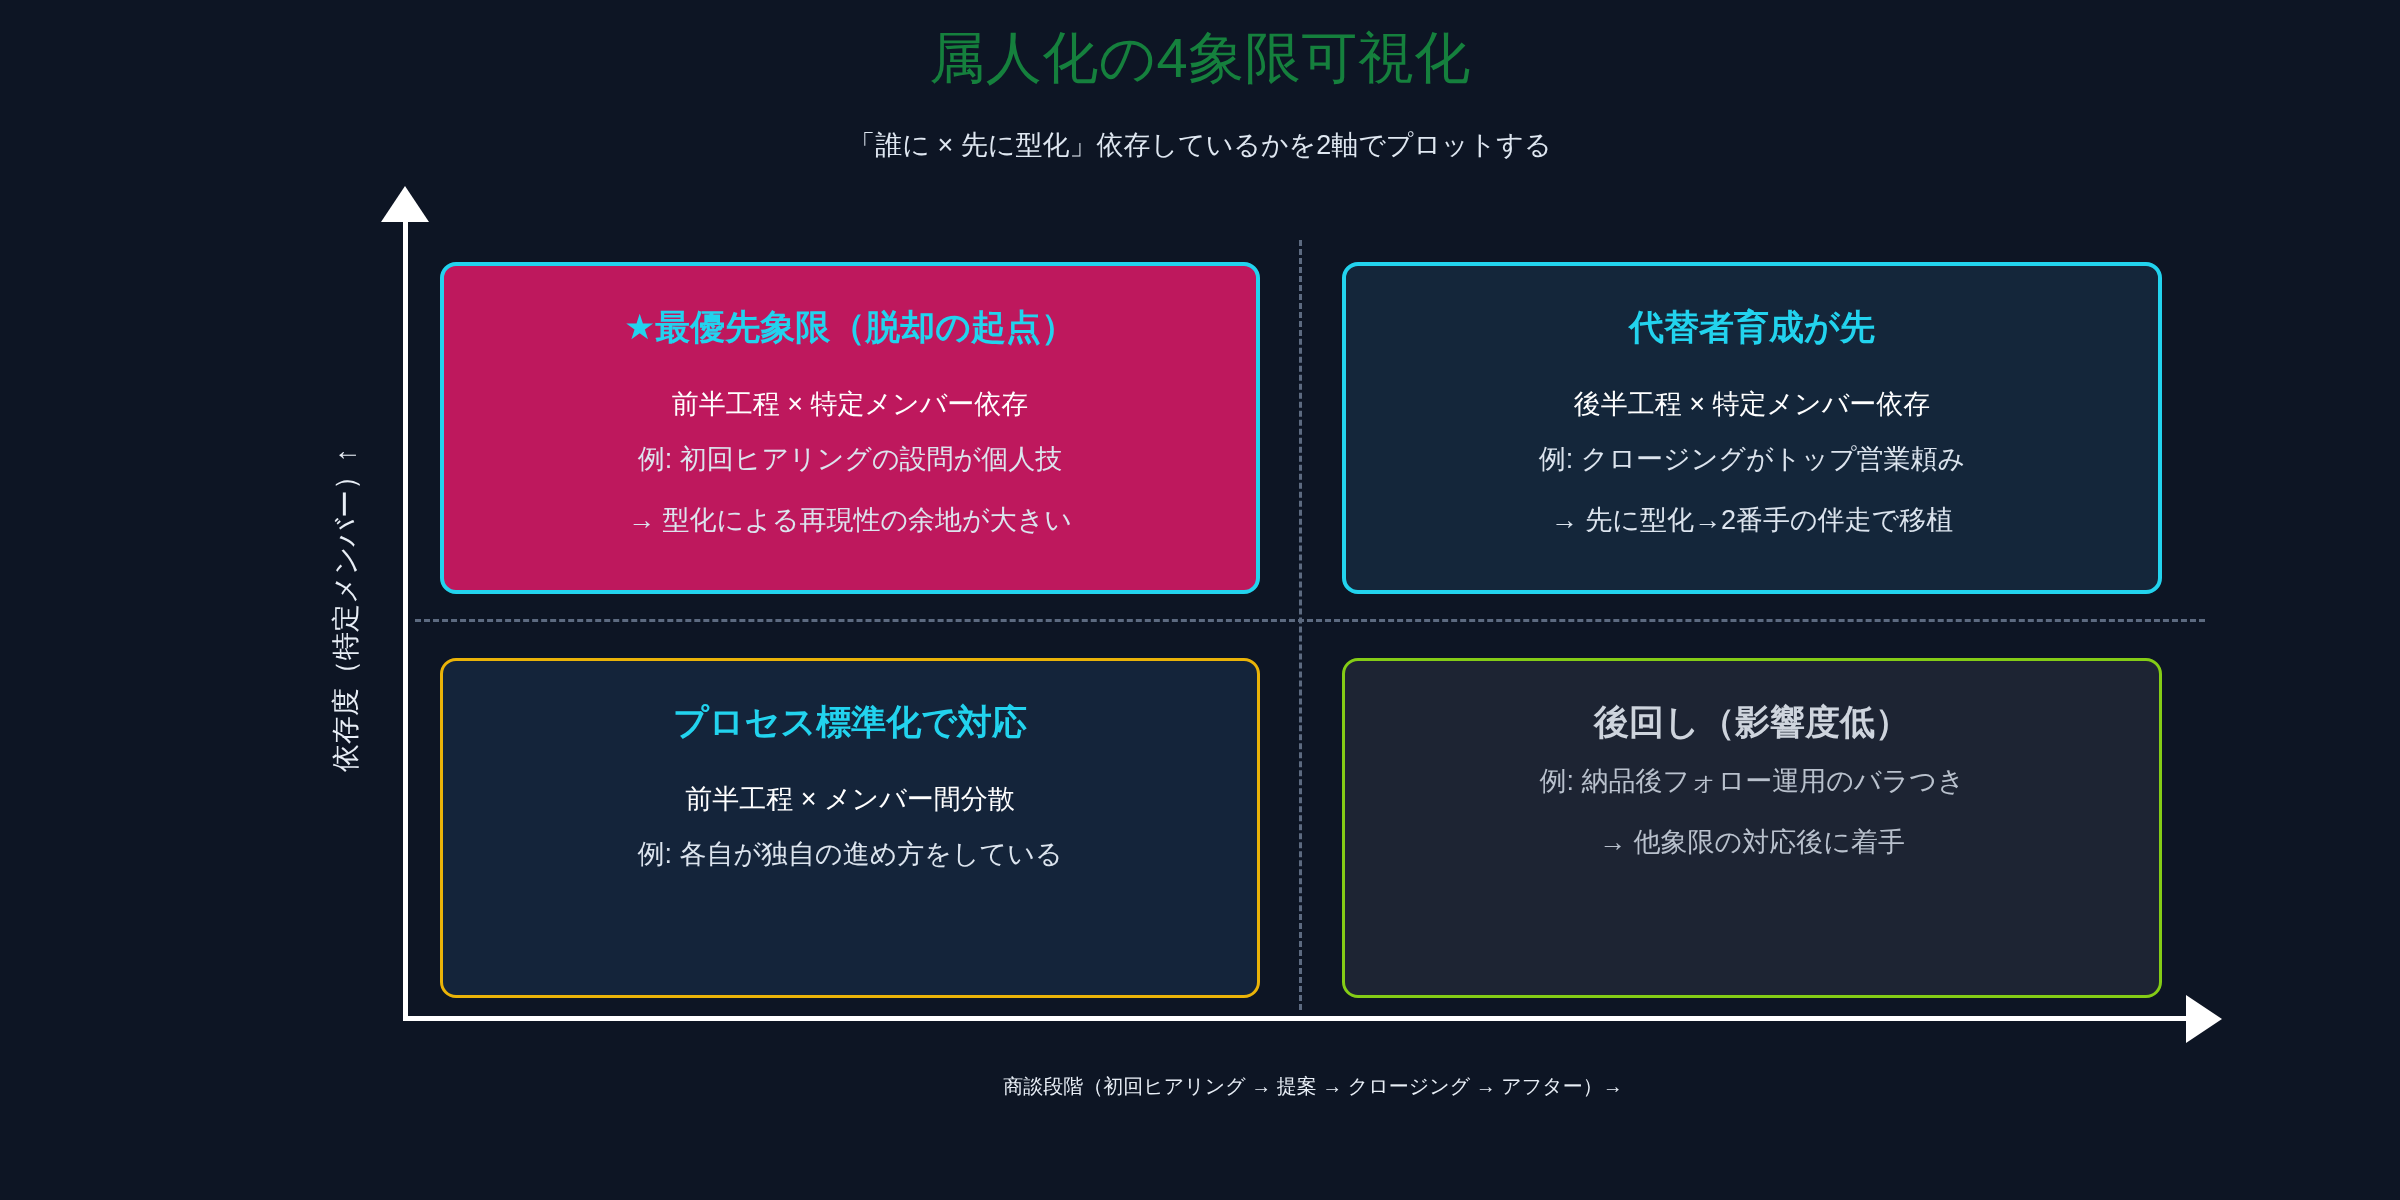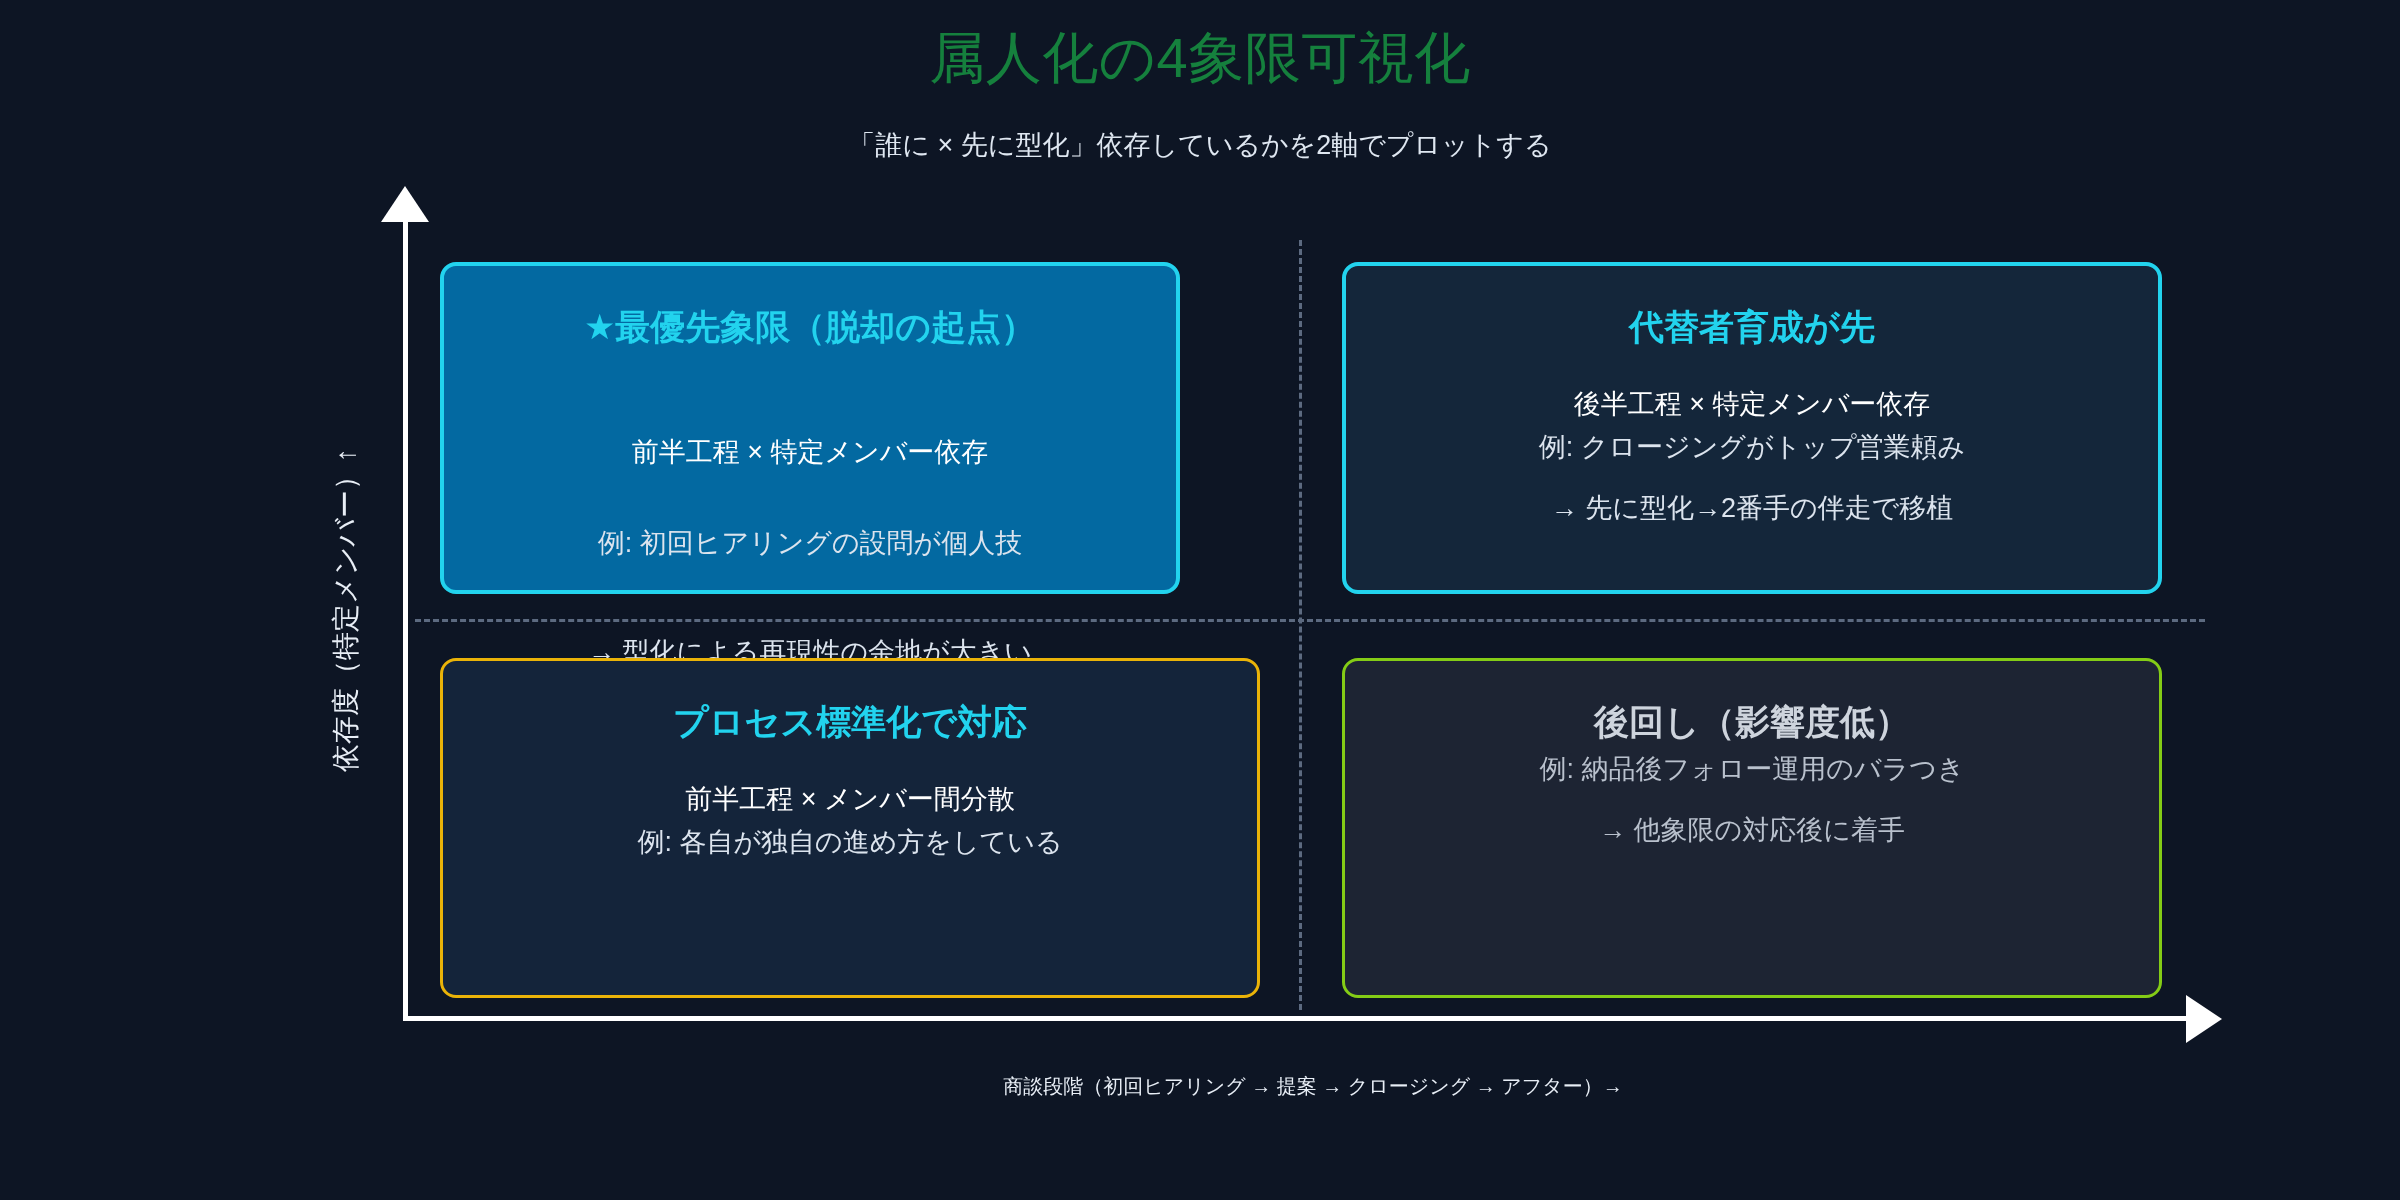"★最優先象限（脱却の起点）" #quad-tl { background: #0369a1 -> #be185d; gap: 48px -> none; width: 740px -> 820px }
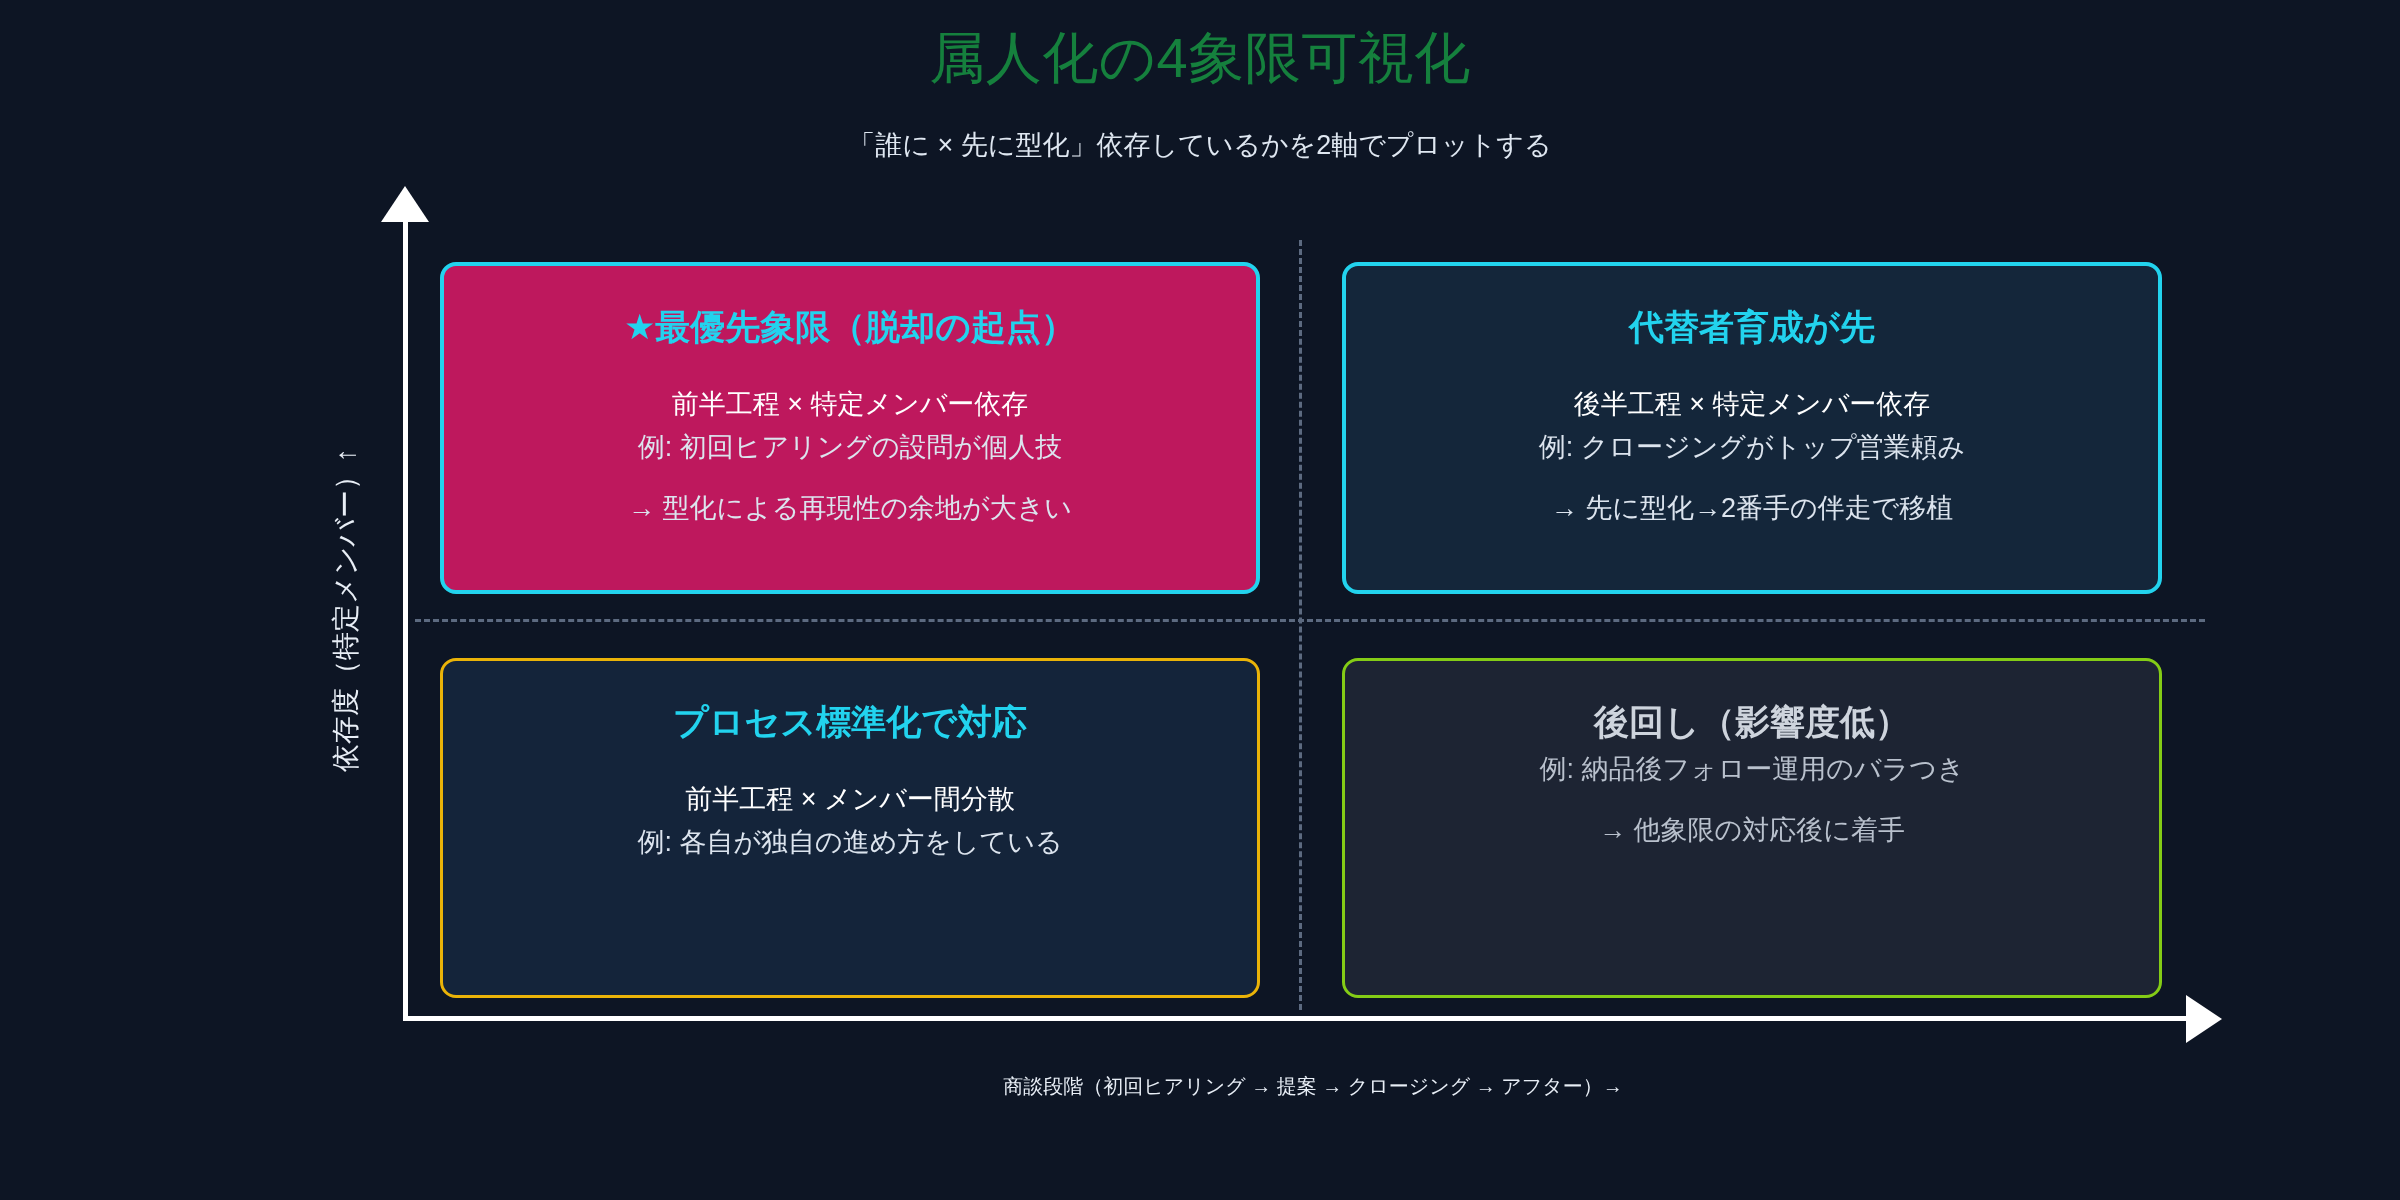"例: 初回ヒアリングの設問が個人技" .quad .q-example { margin-top: 8px -> 20px }
